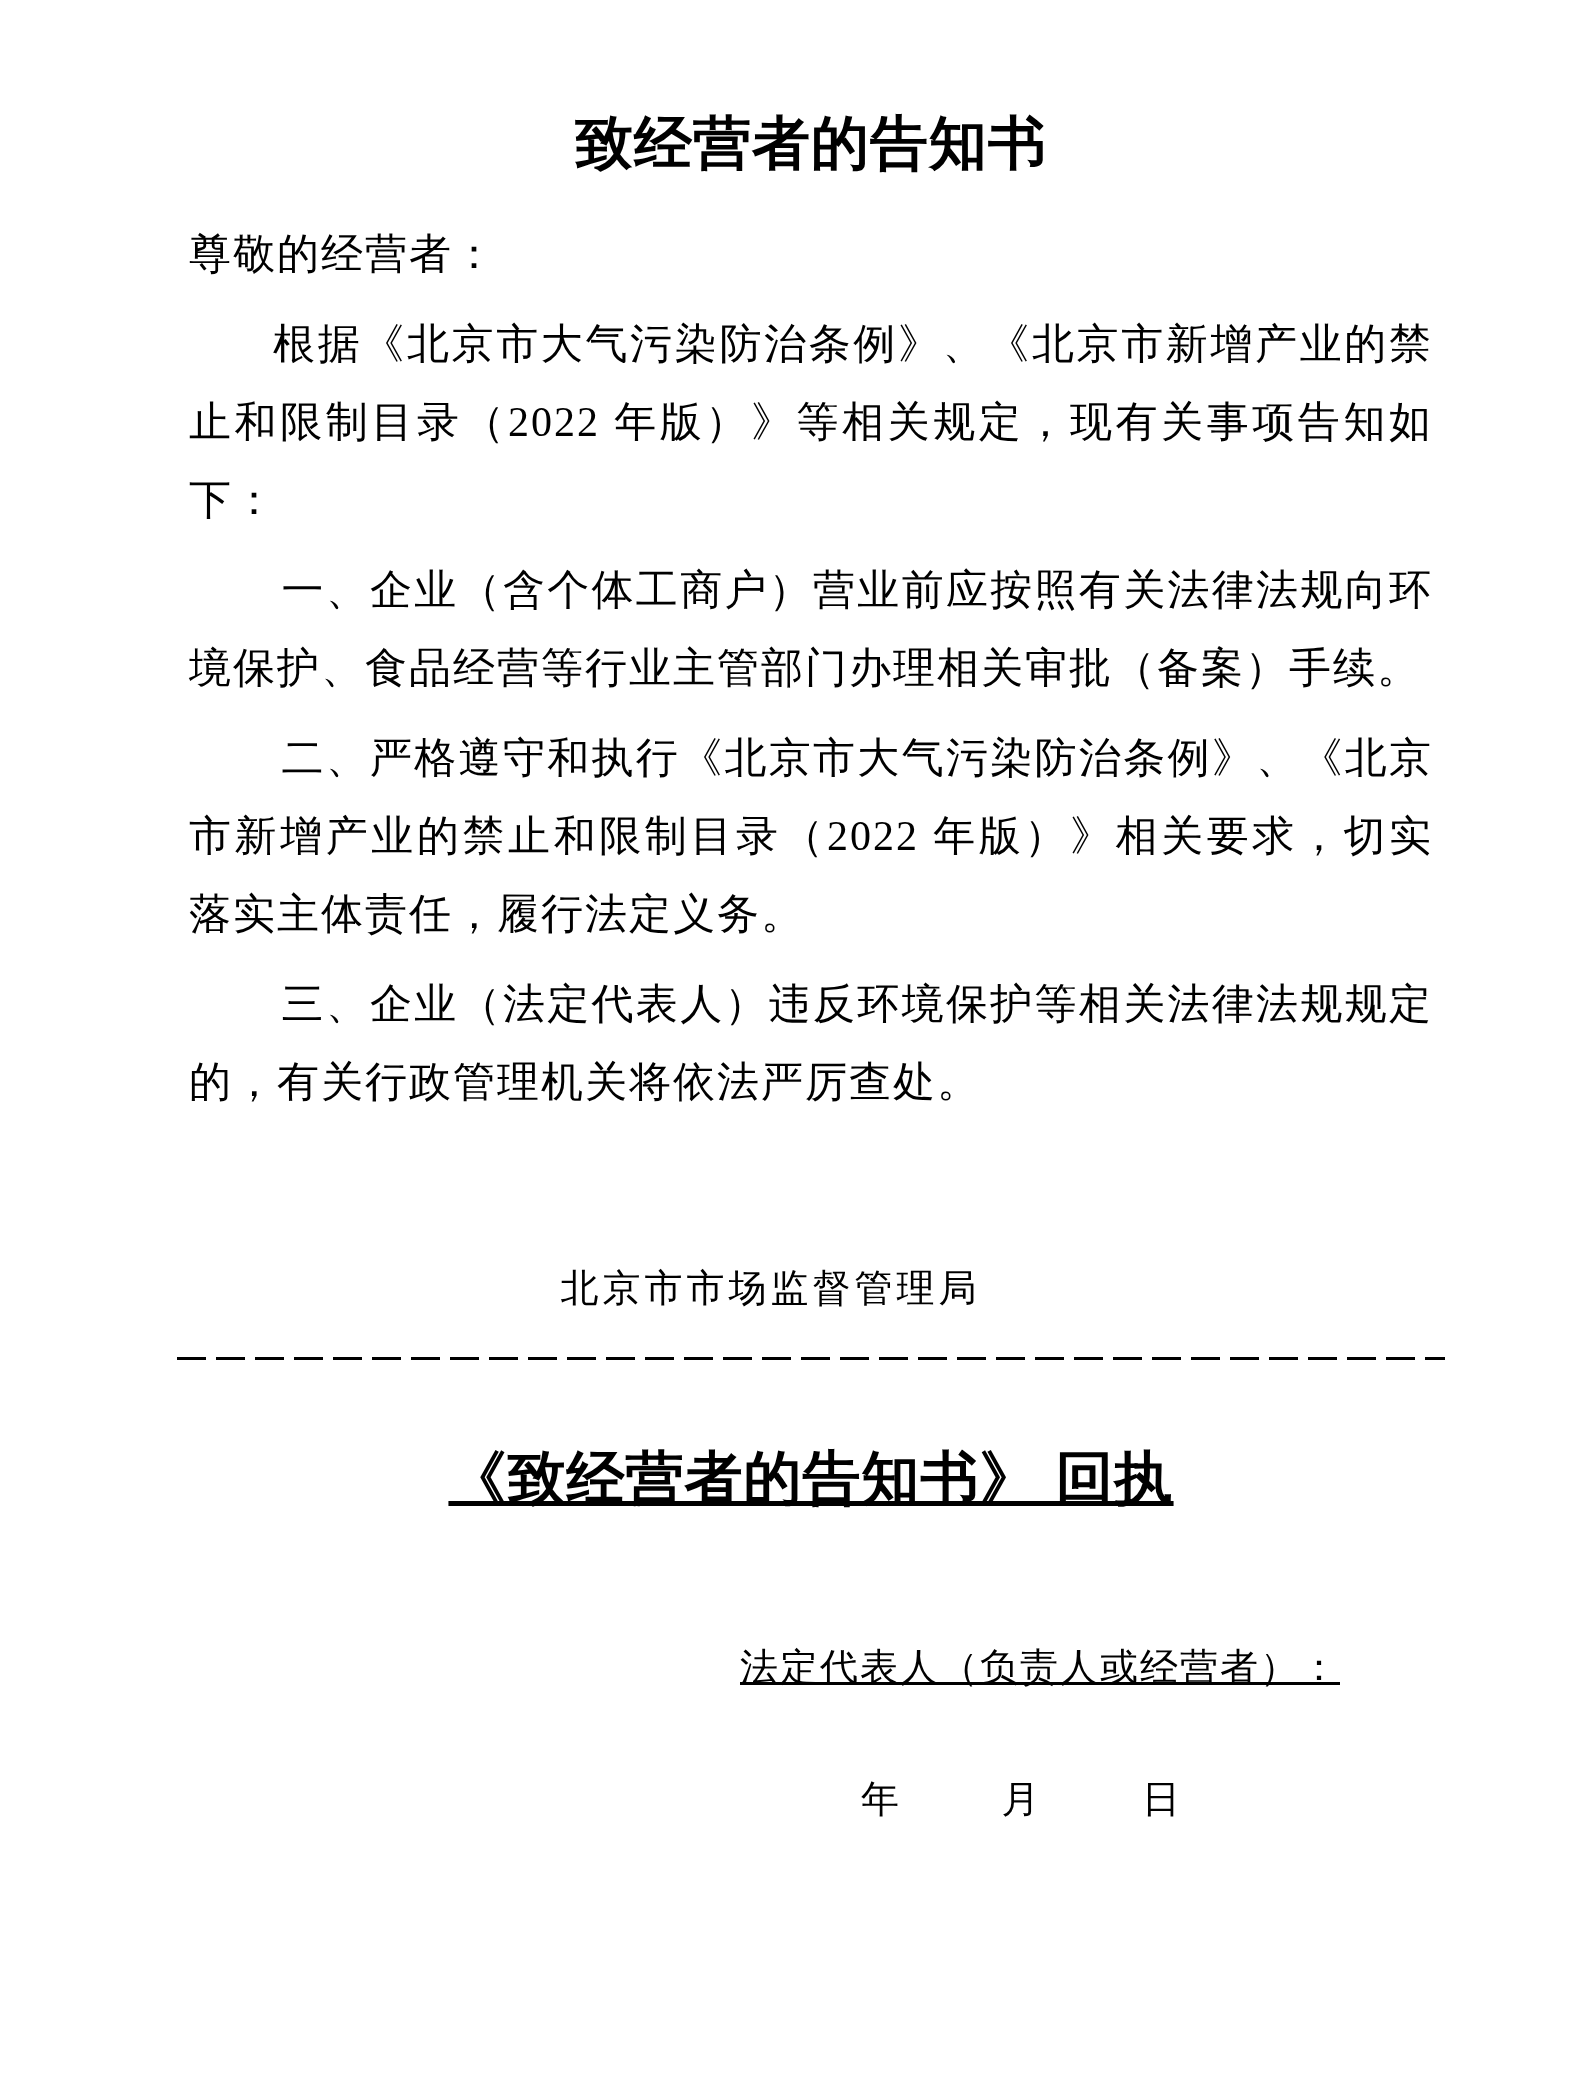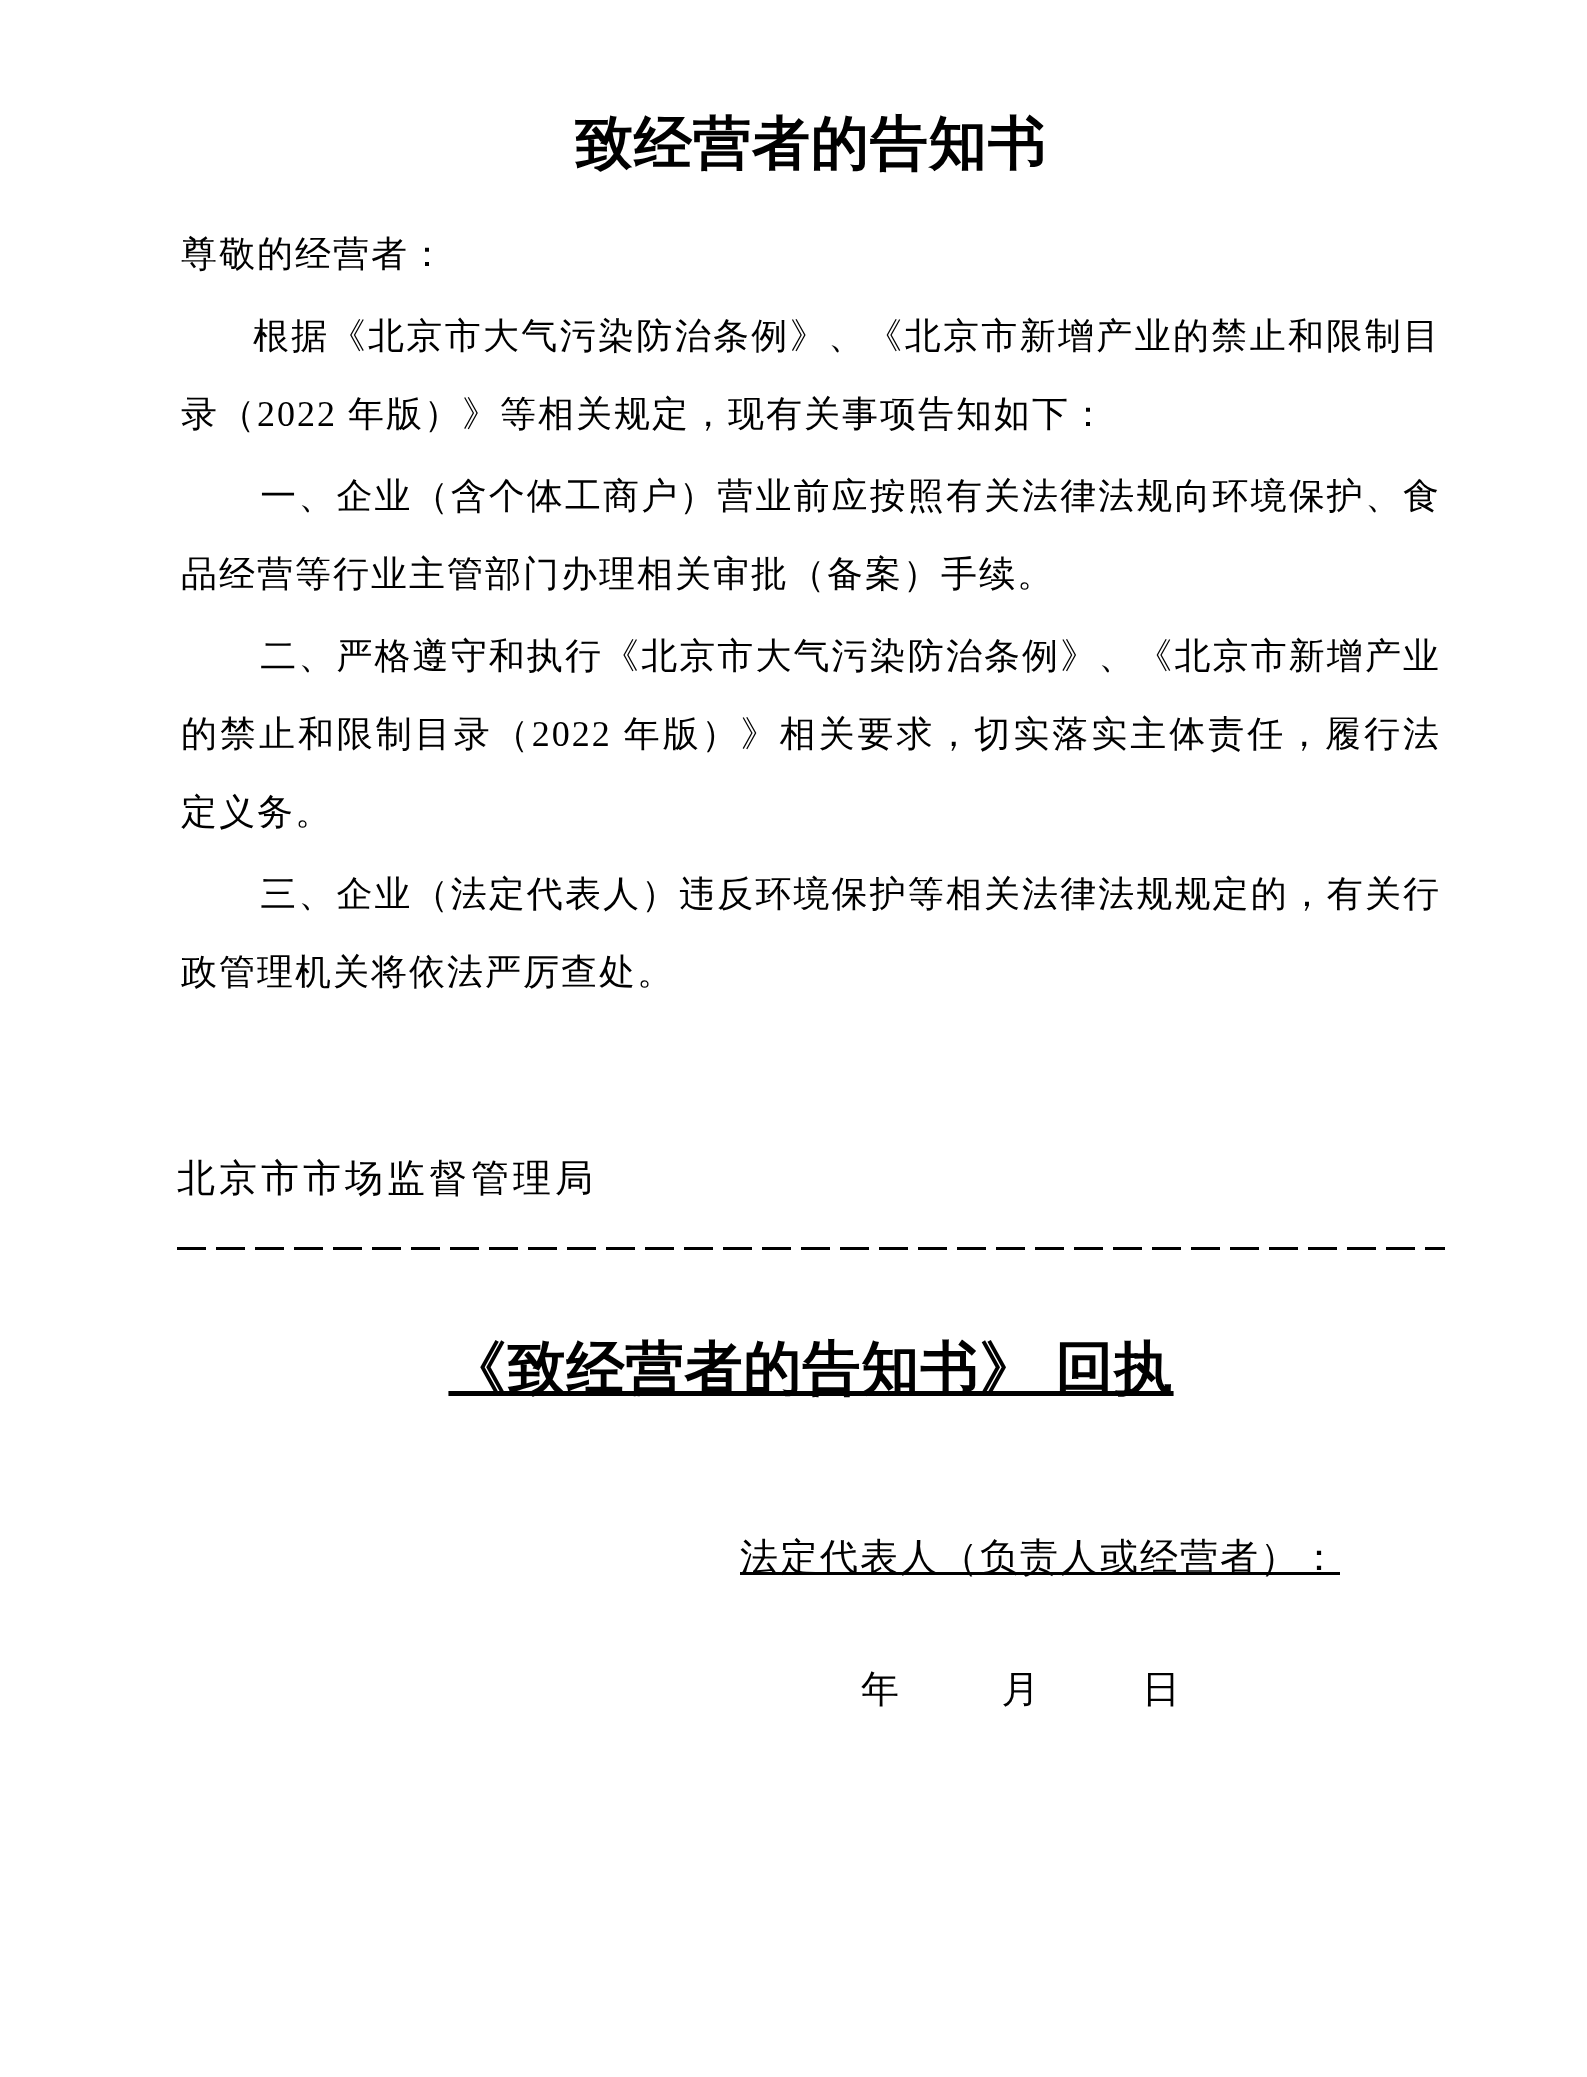"尊敬的经营者：" .doc-par { font-size: 36px -> 42px; margin: 4px -> 12px }
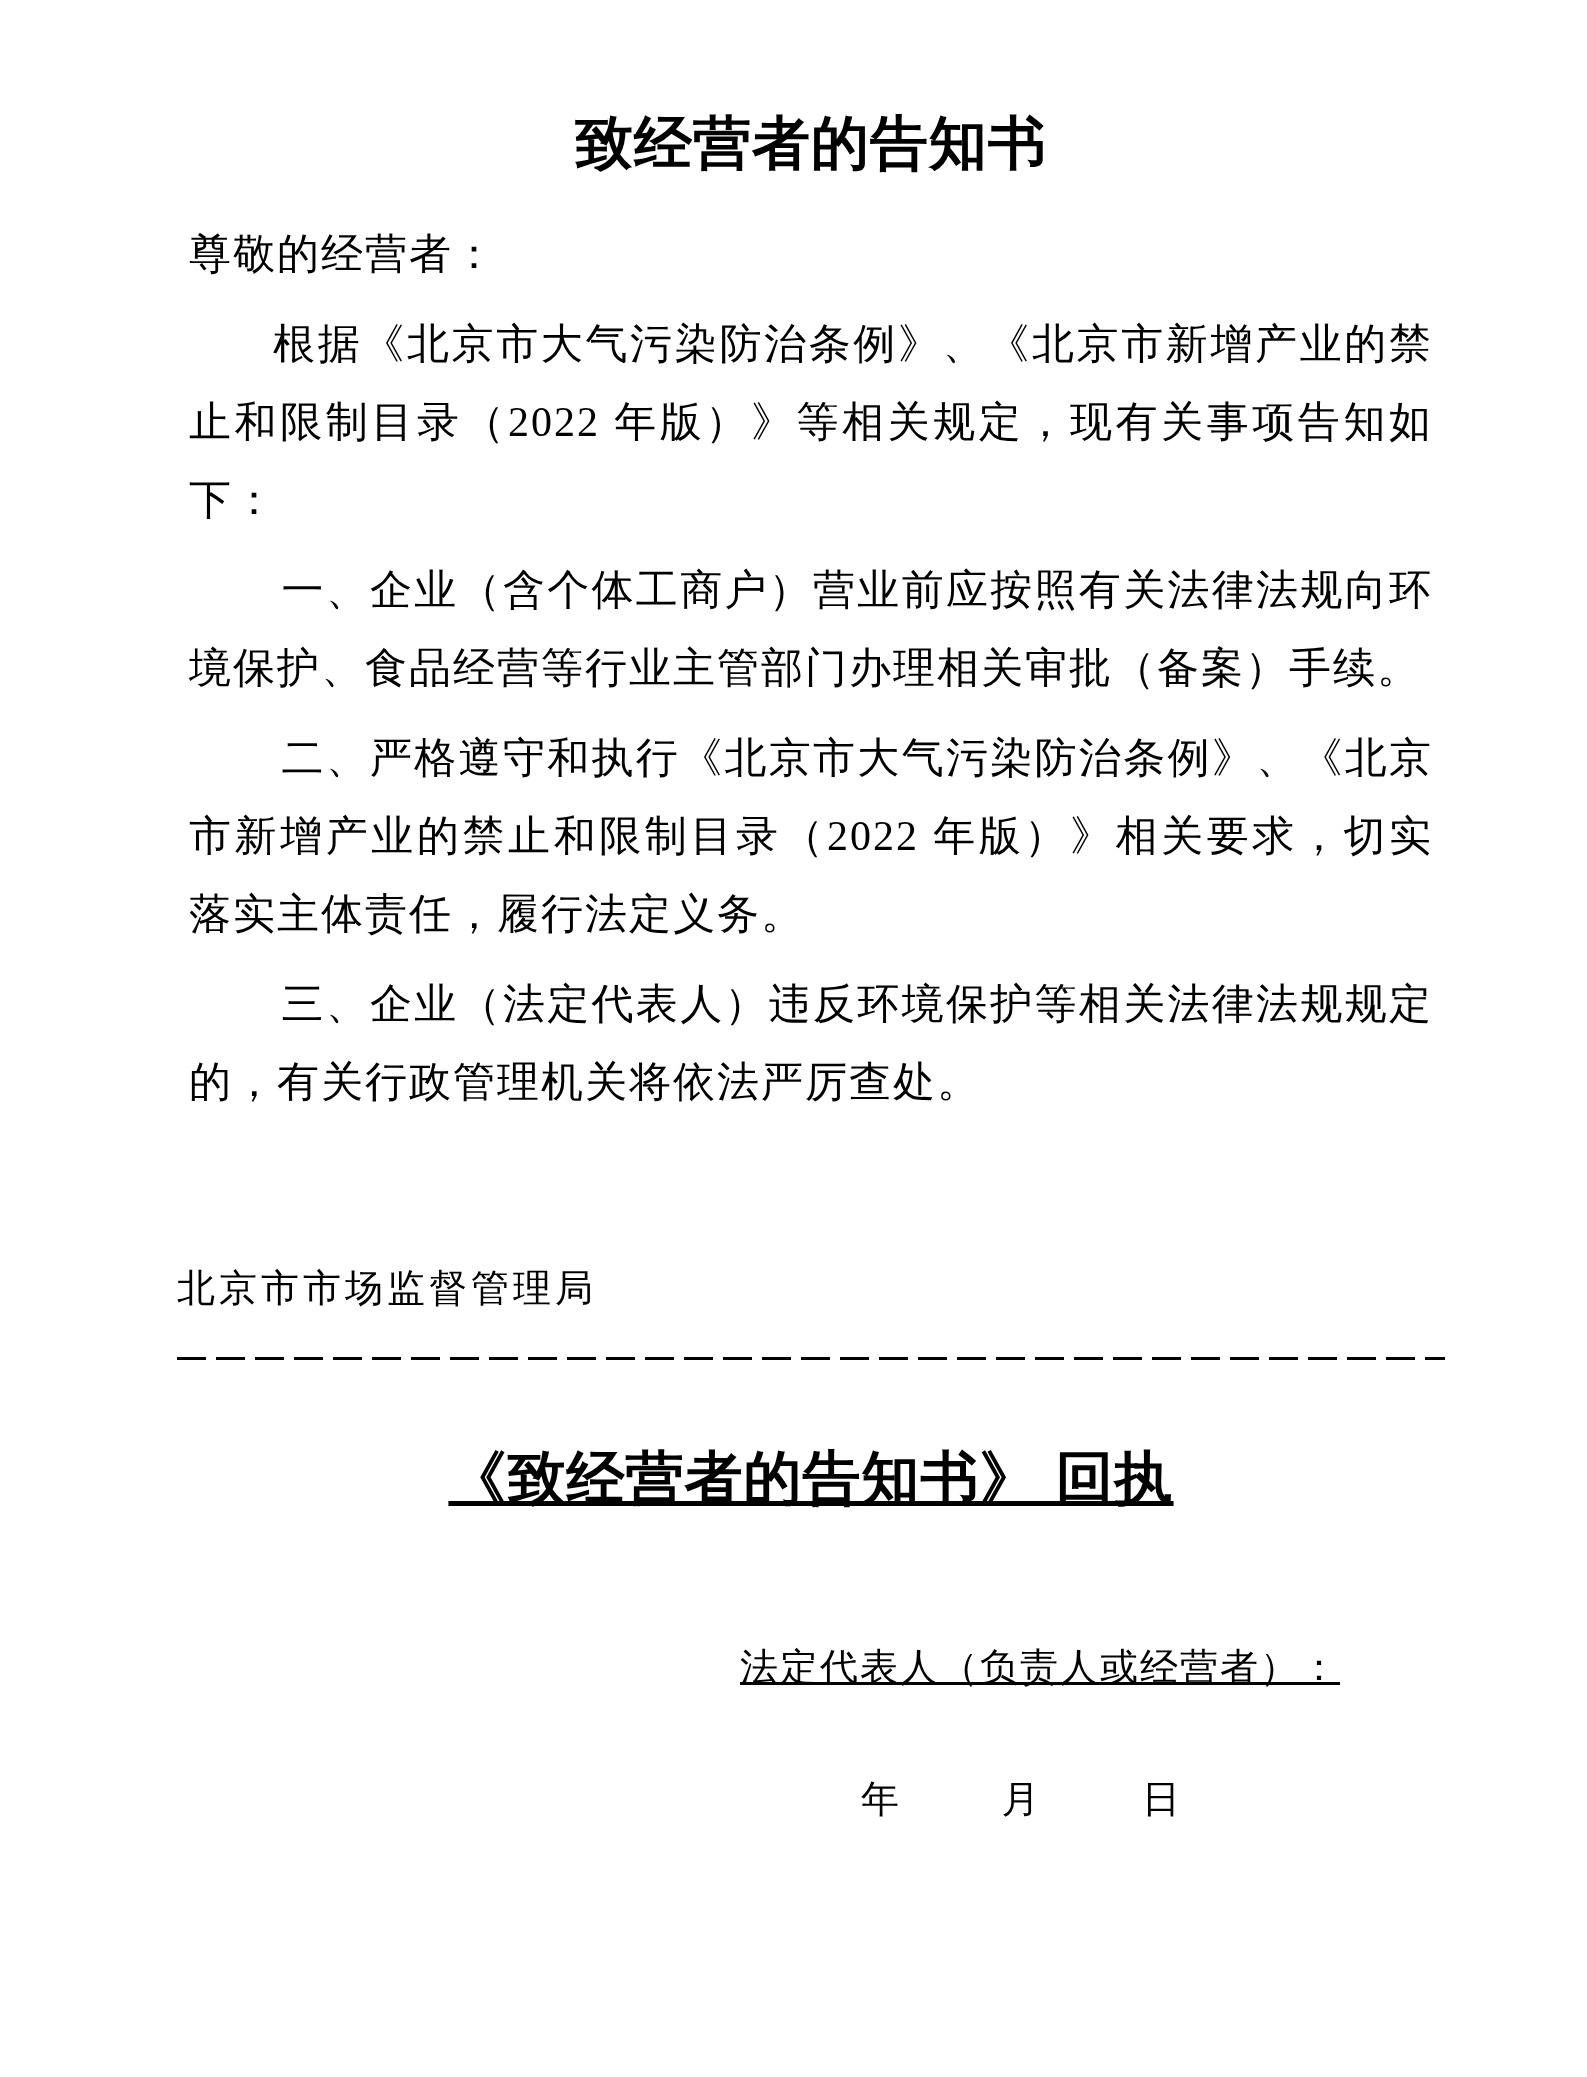"北京市市场监督管理局" .signature-par { text-align: left -> center }
